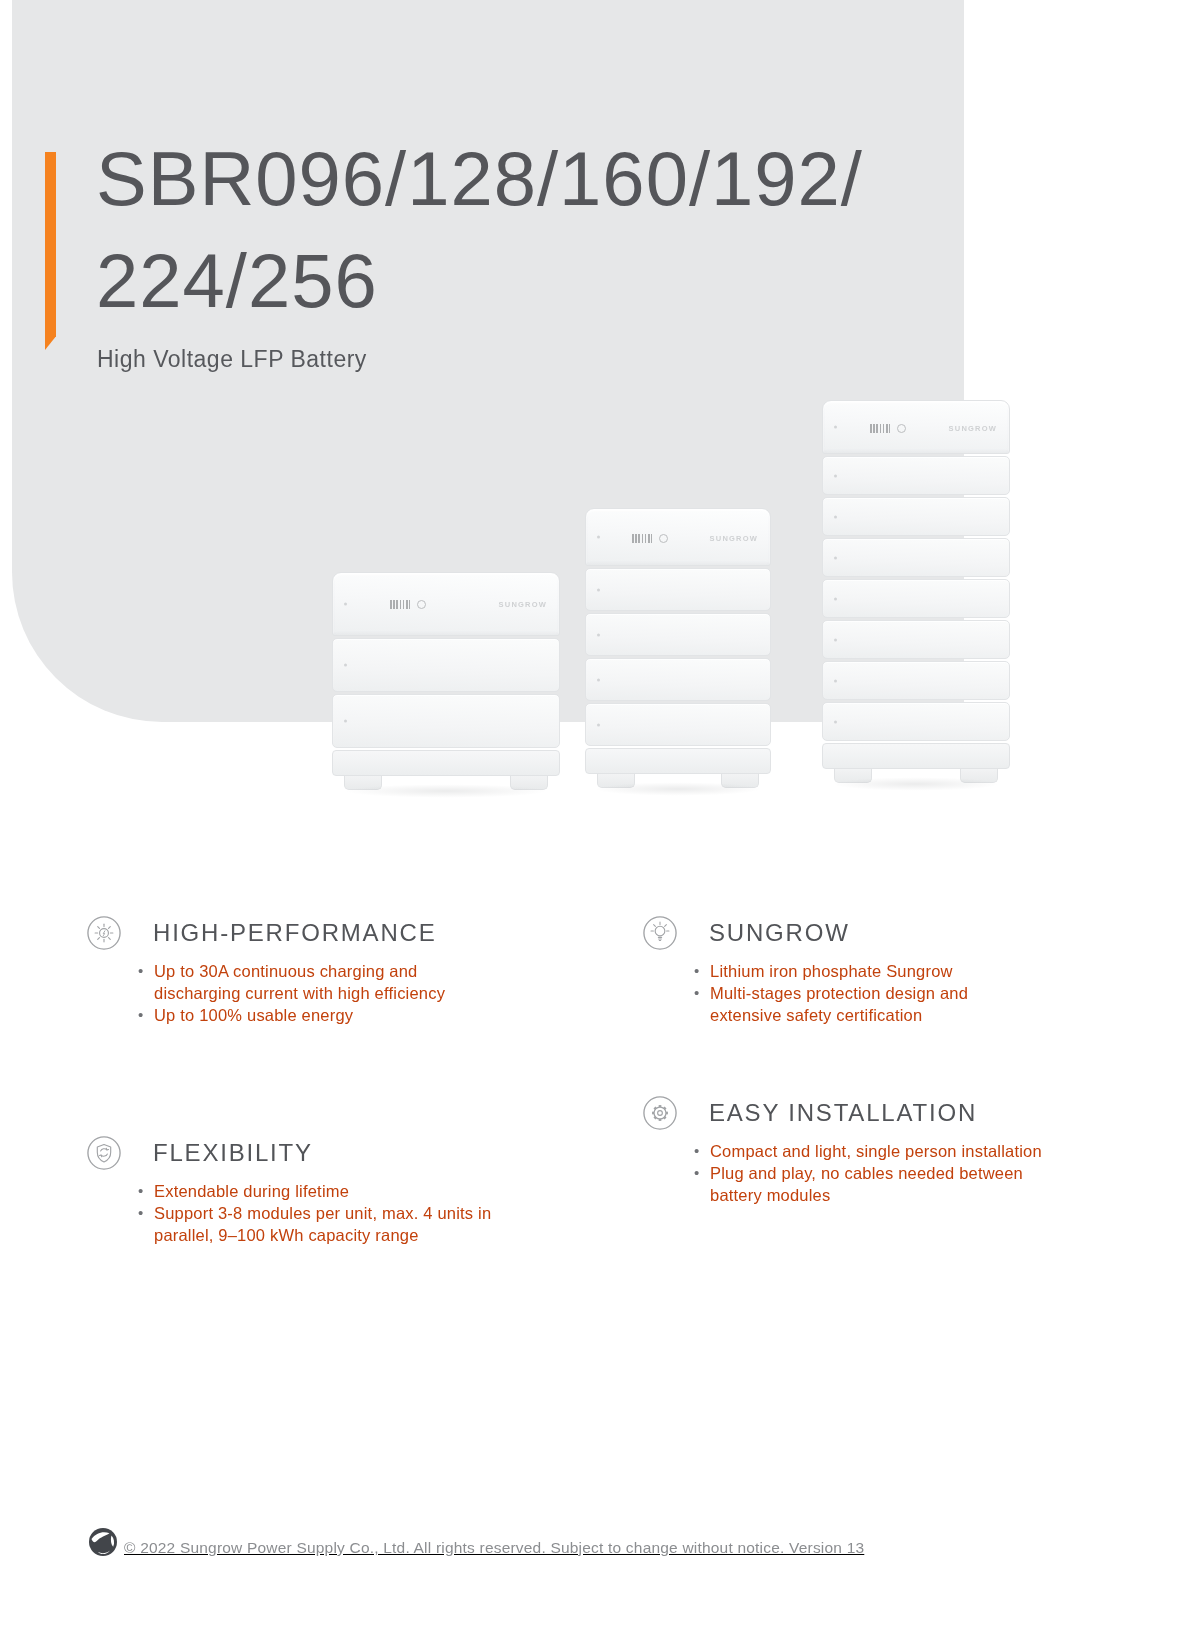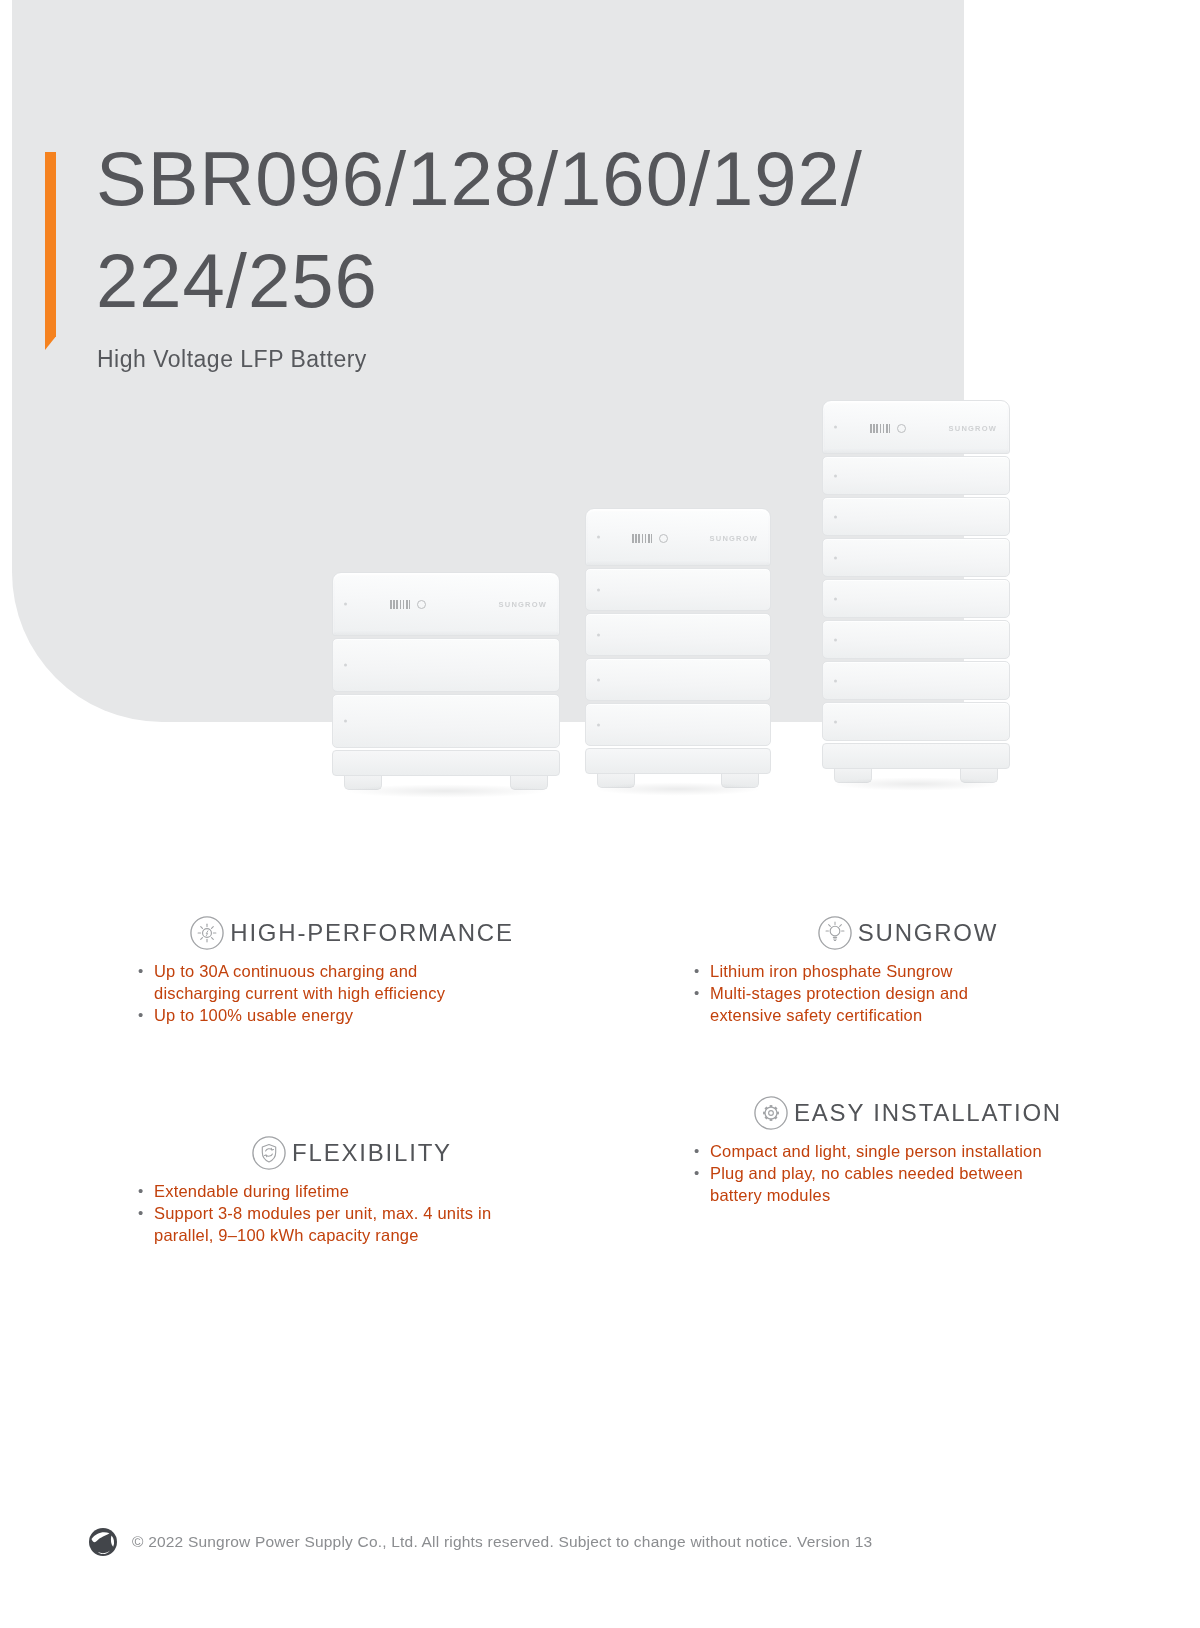"HIGH-PERFORMANCE" .f-head { gap: 6px -> 32px; justify-content: center -> none }
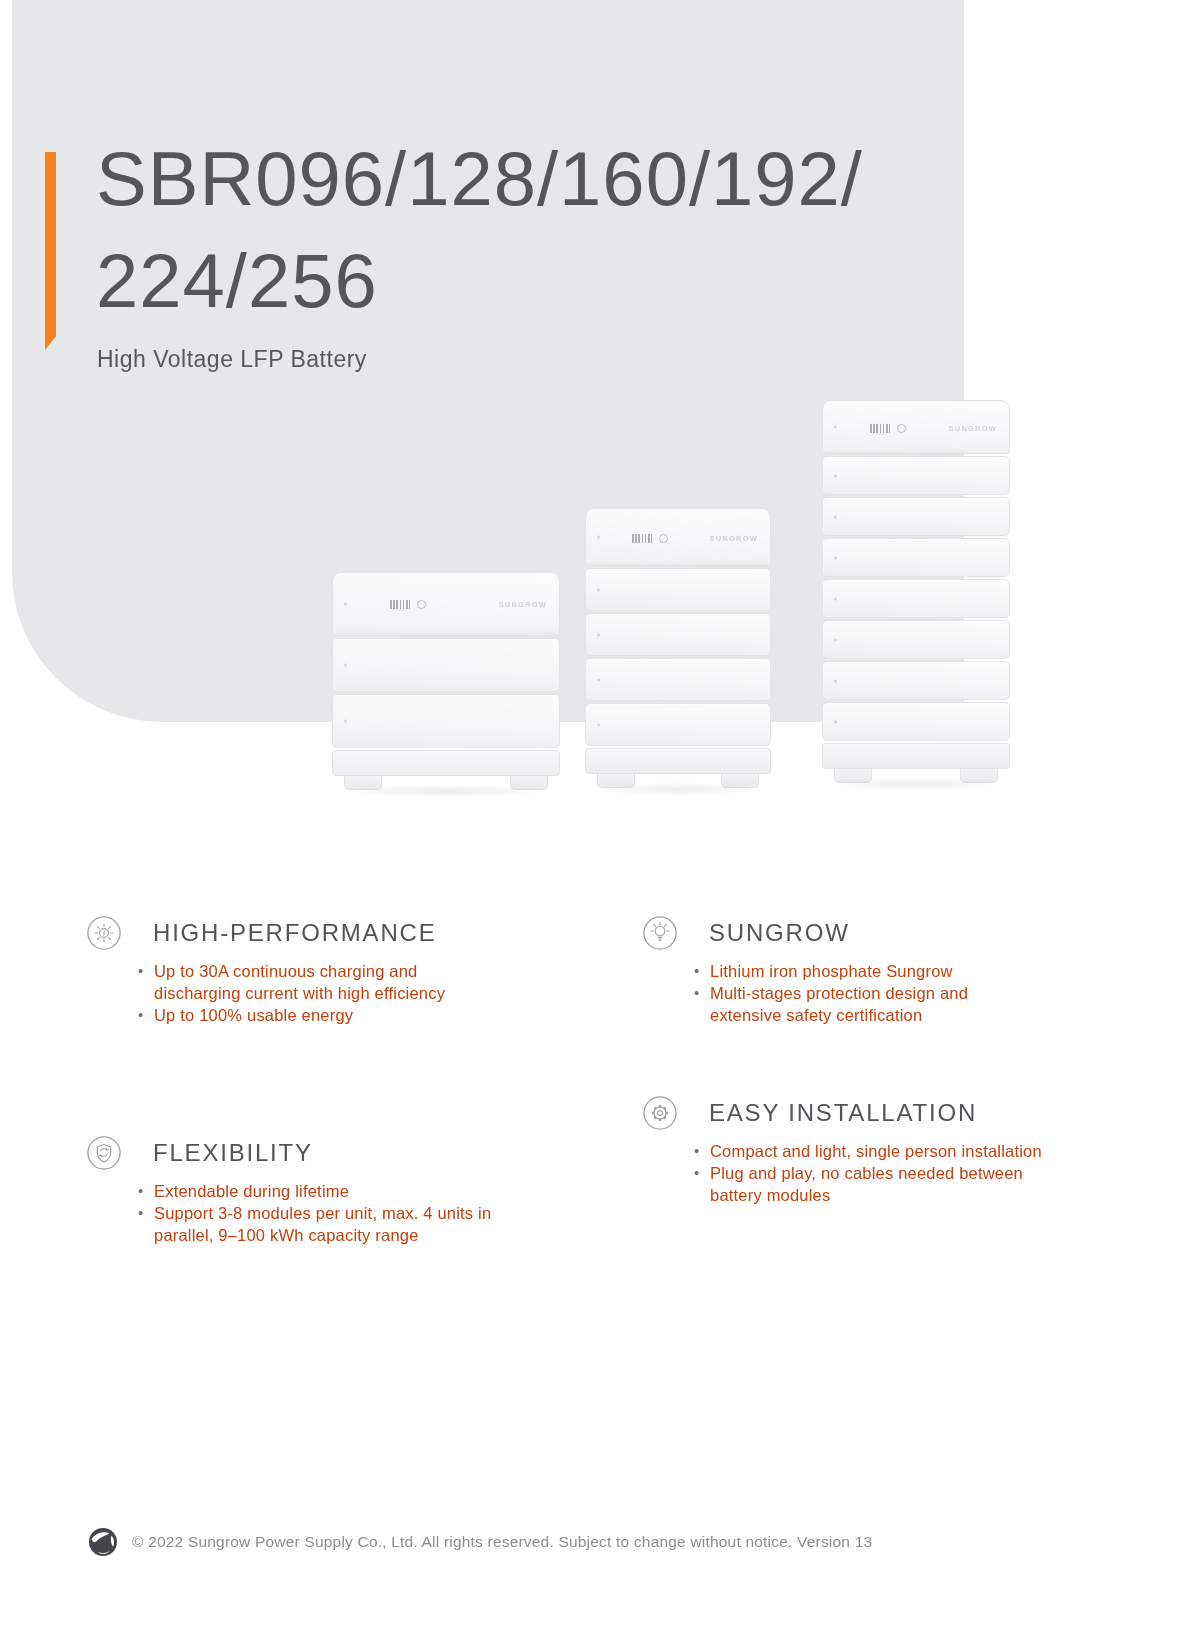"© 2022 Sungrow Power Supply" .footer { align-items: center -> flex-end; gap: 14px -> 6px; text-decoration: none -> underline }
